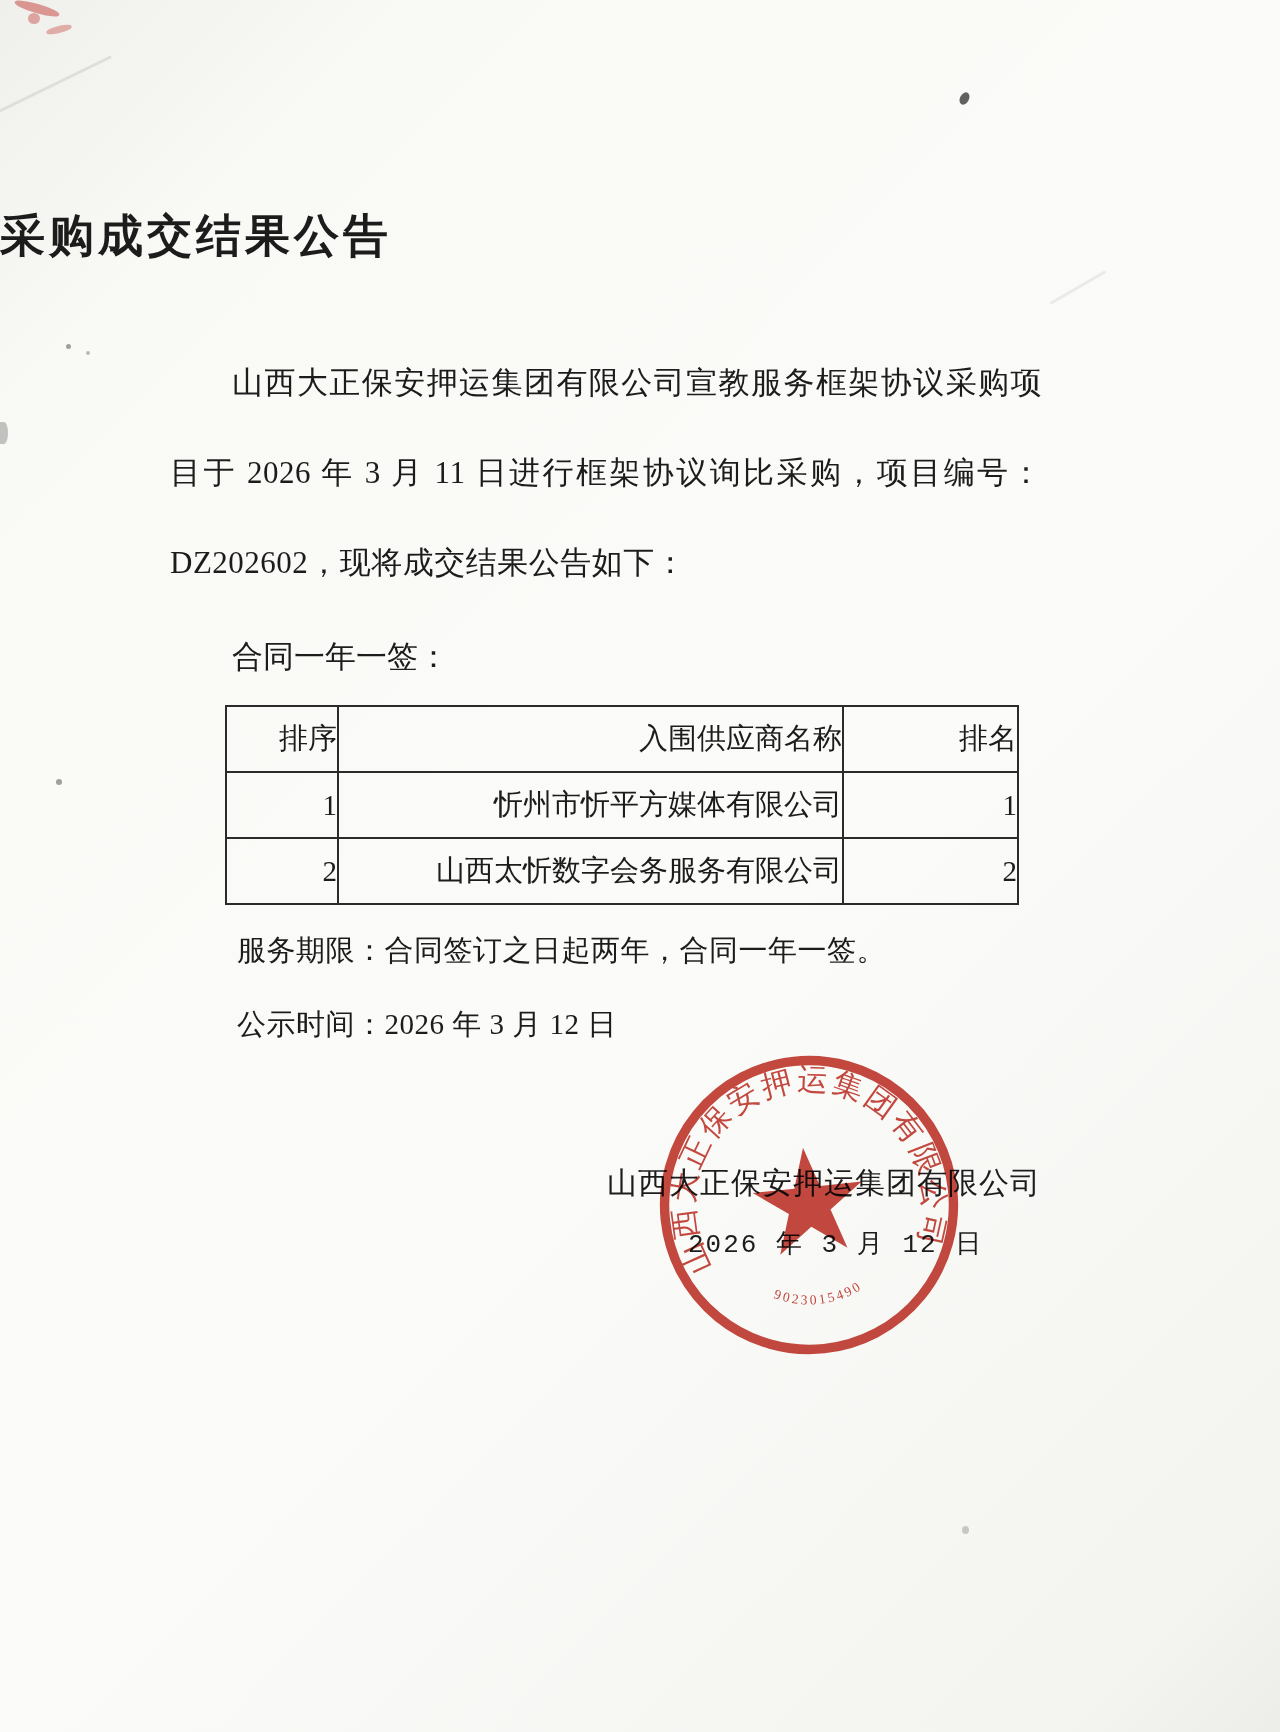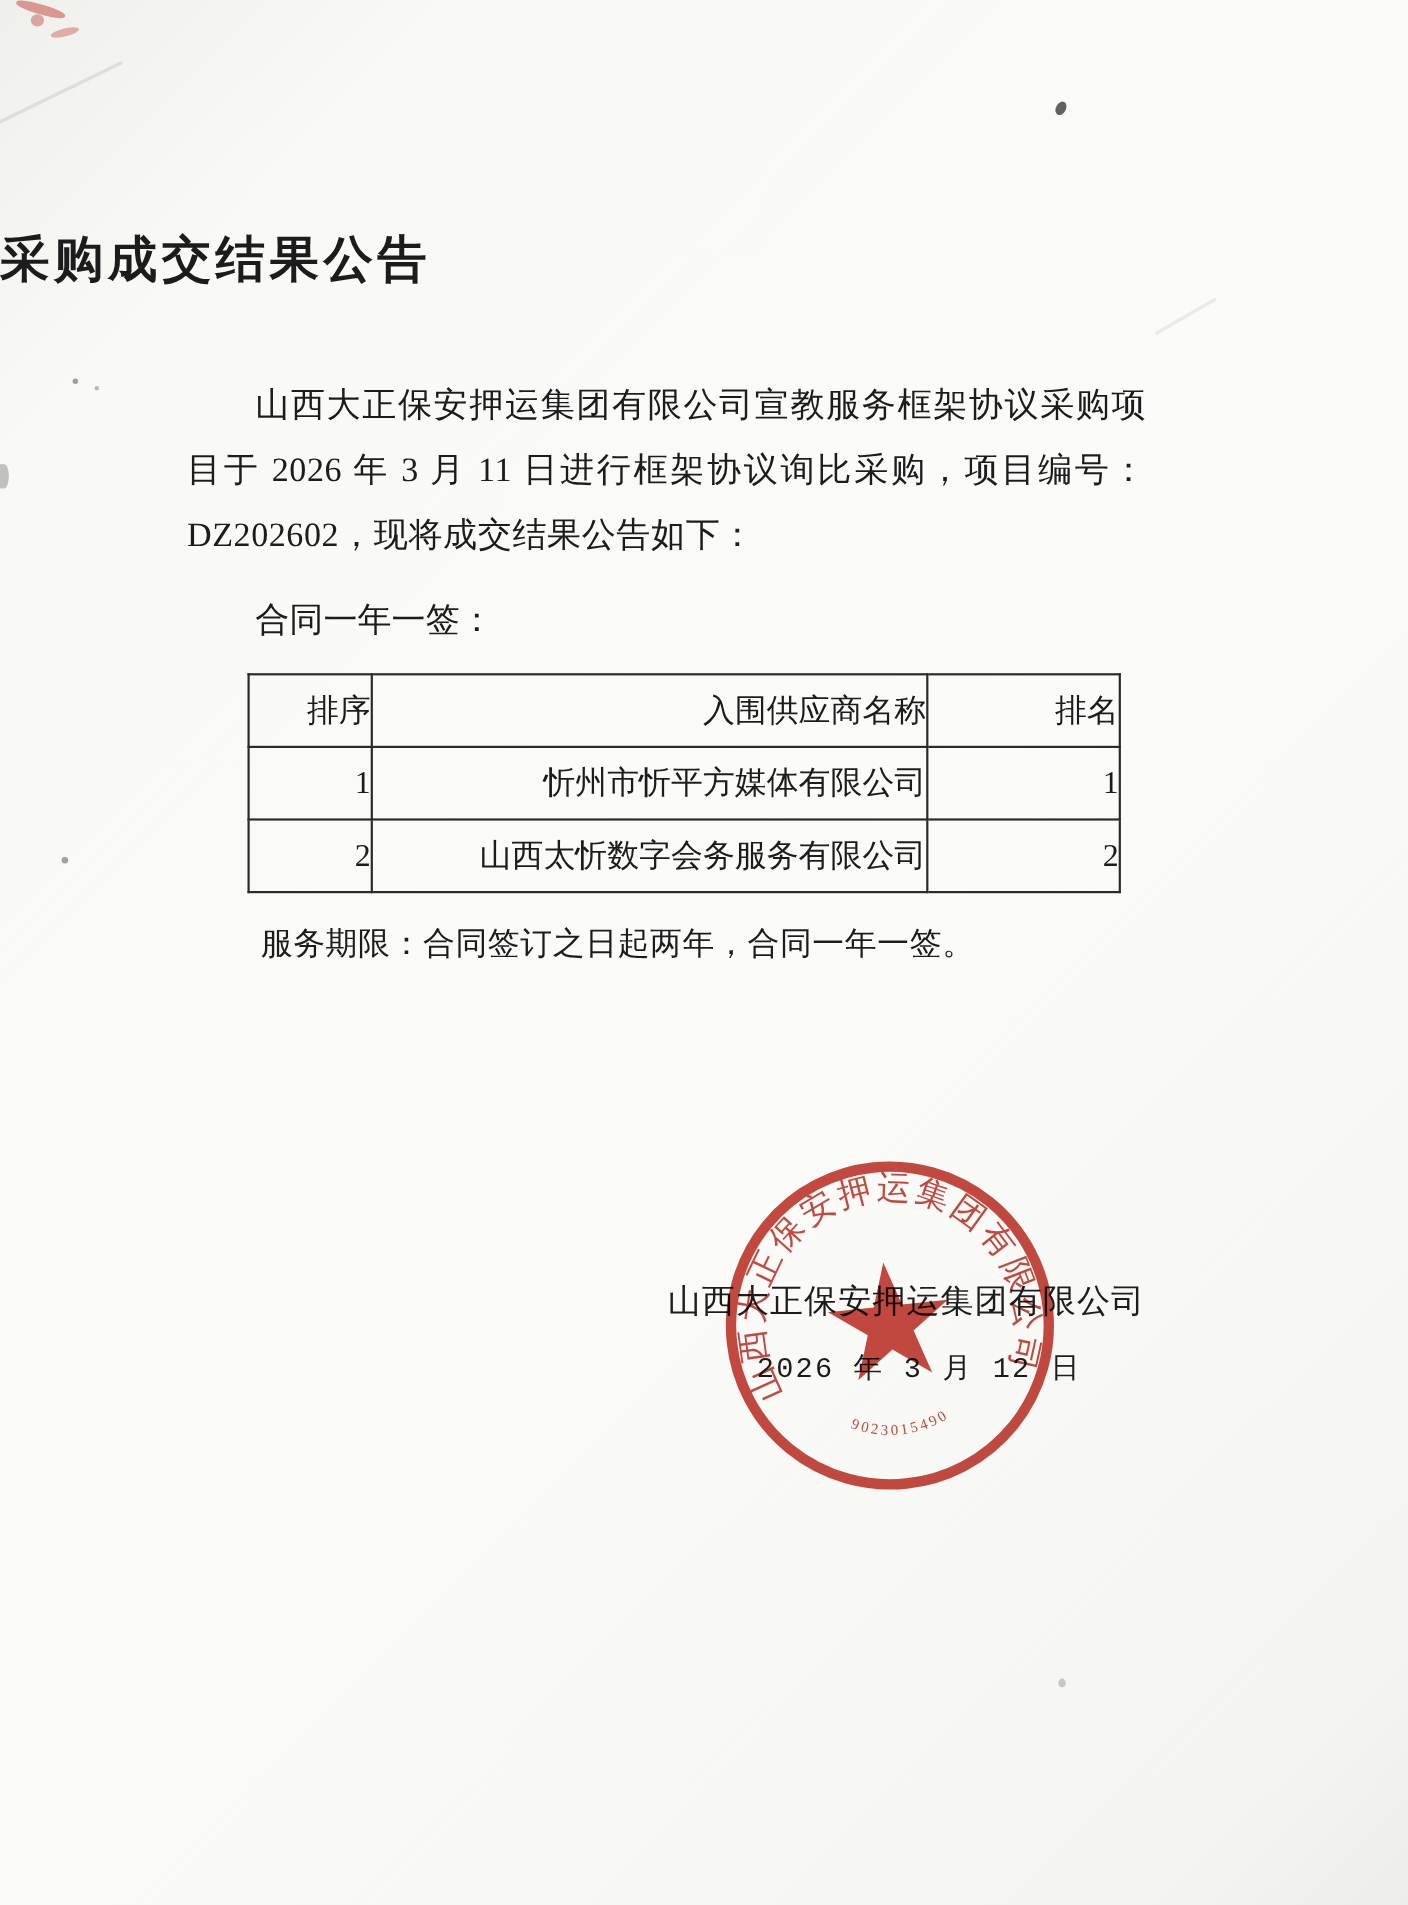"山西大正保安押运集团有限公司宣教服务框架协议采购项目于 2026 年 3 月" .para { line-height: 59px -> 90px }
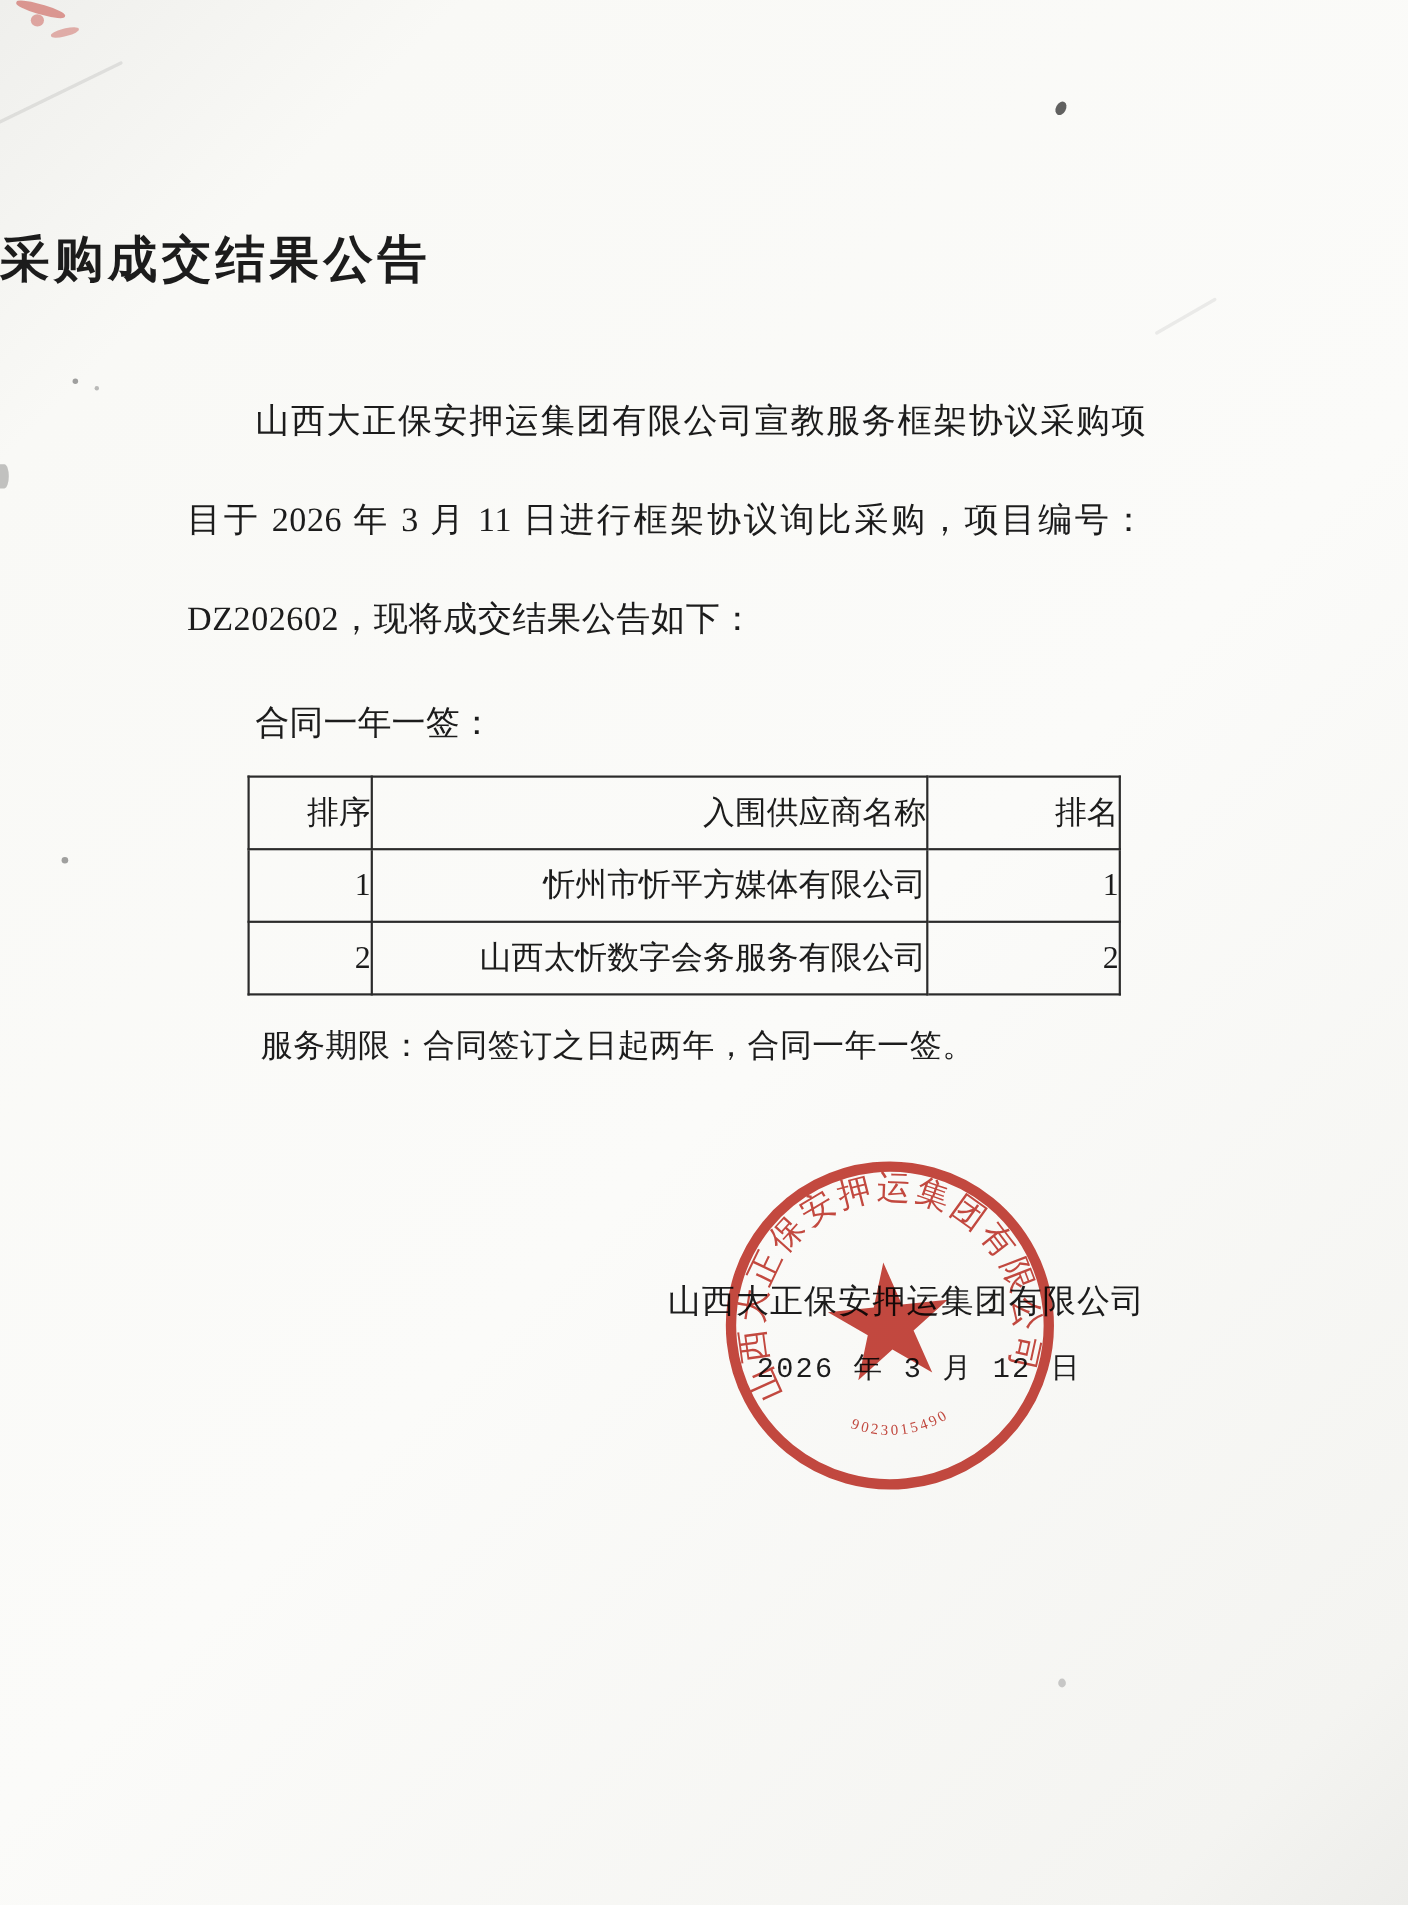"公示时间：2026 年 3 月 12" p.after-line { html: none -> <p>公示时间：2026 年 3 月 12 日</p> }
